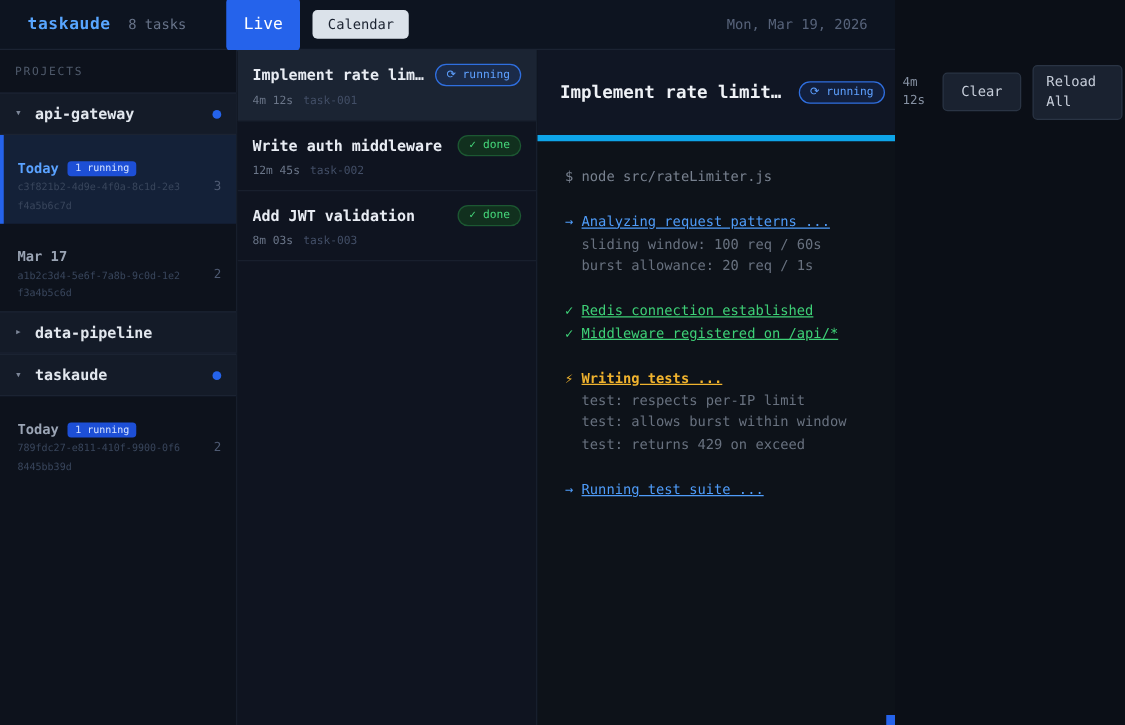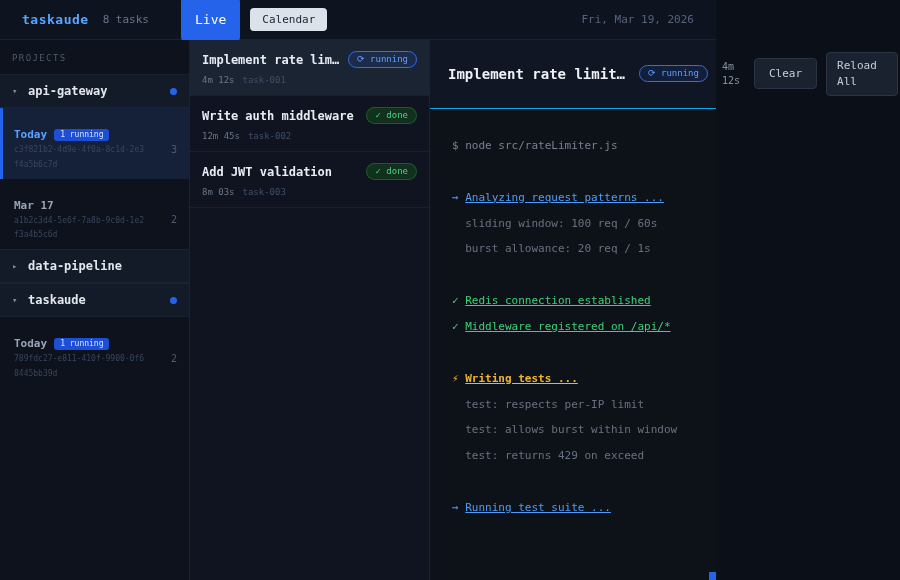"Fri, Mar 19, 2026" span.topbar-date { text: Fri -> Mon }
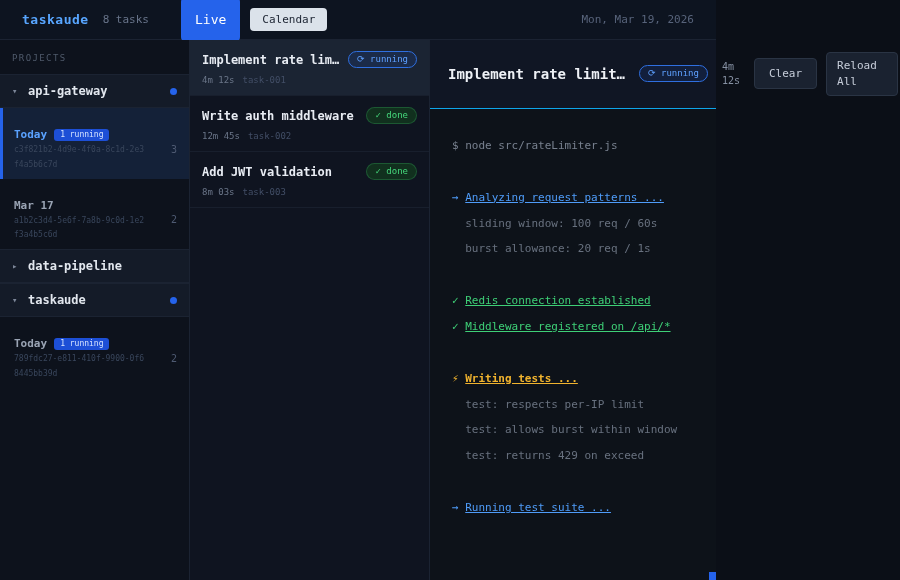"Implement rate limit…" .detail-header { border-bottom: 1px solid #0ea5e9 -> 5px solid #0ea5e9 }
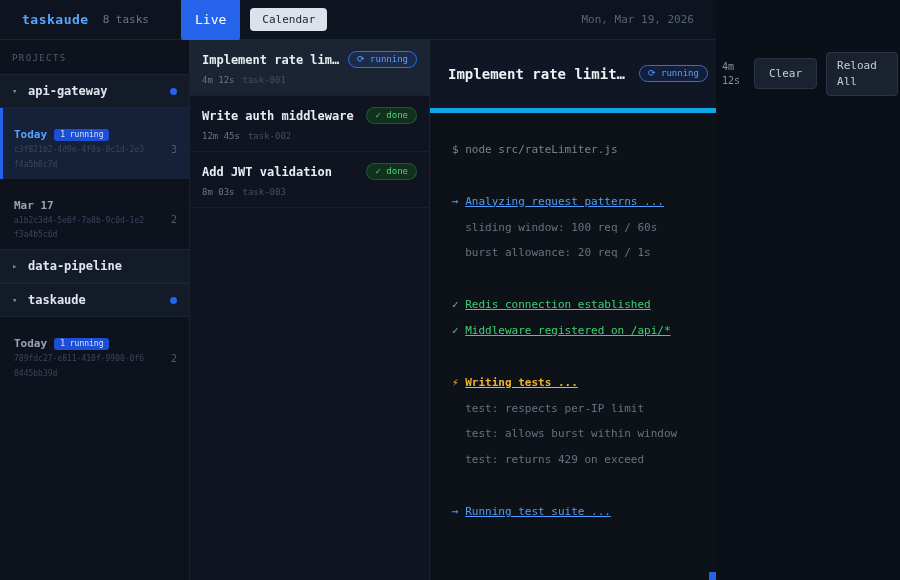"$ node src/rateLimiter.js" .line { margin-top: 8px -> none }
